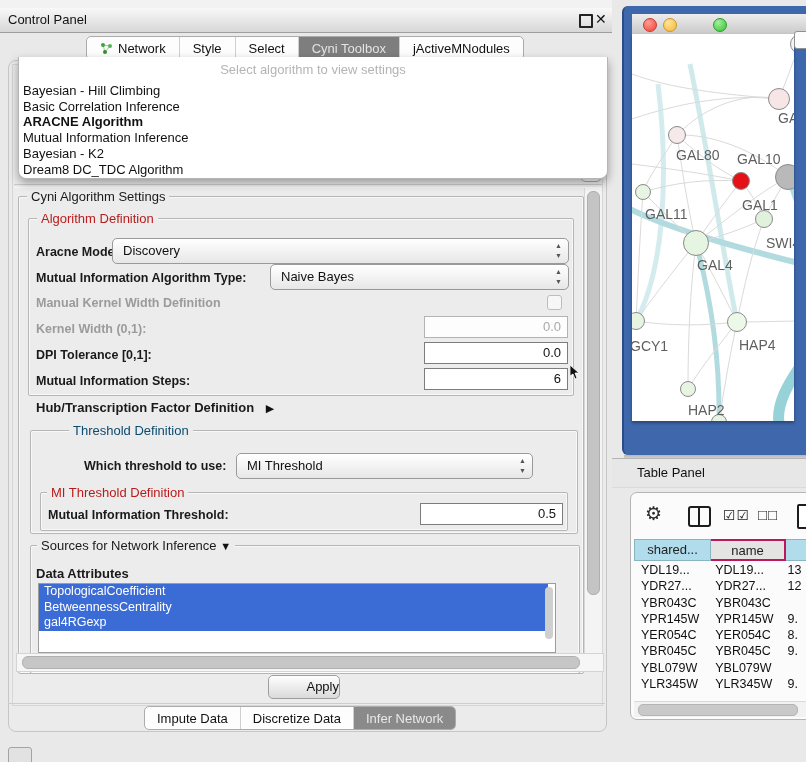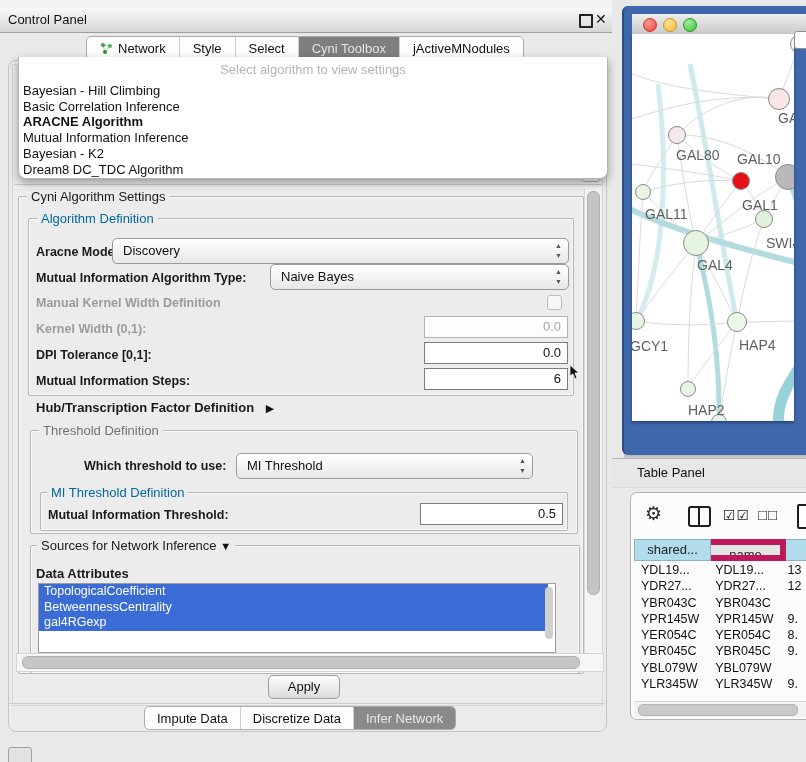"Algorithm Definition" .blue { color: #0369a1 -> #b91c1c }
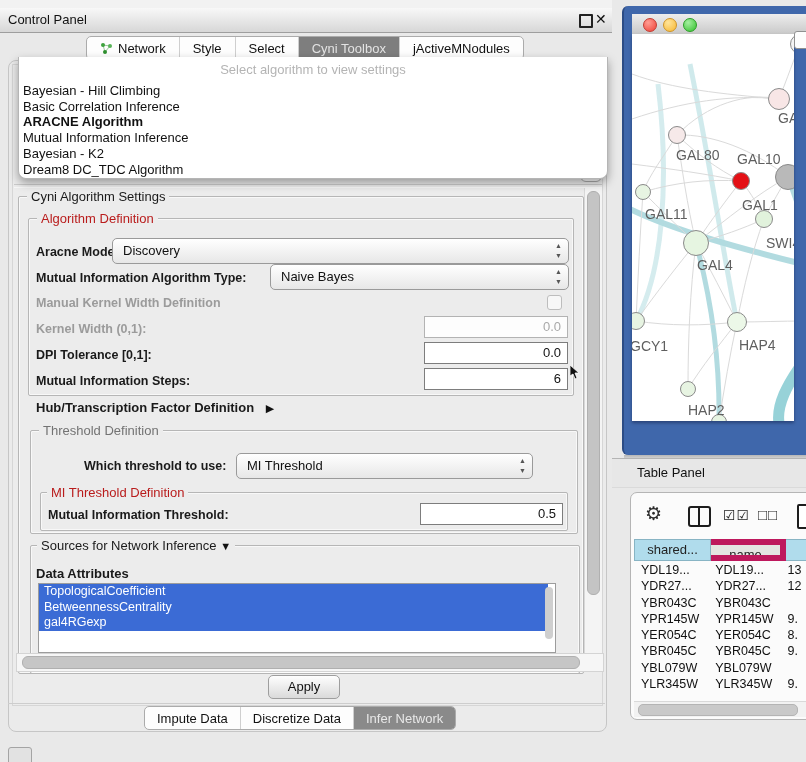"Threshold Definition" .green { color: #737373 -> #0c4a6e; margin-left: none -> 30px }
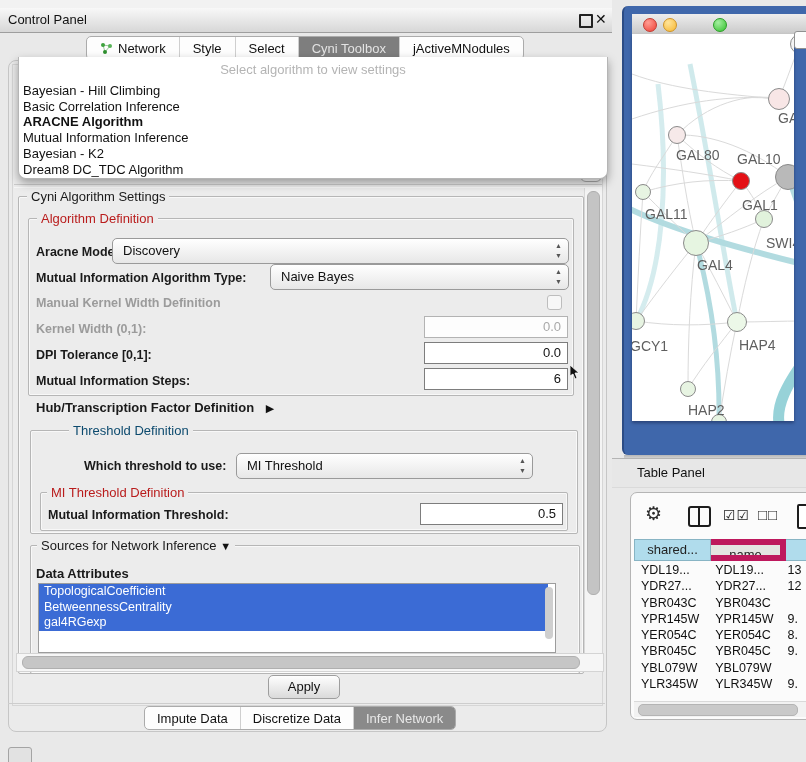"name" .th { border: 6px solid #be185d -> 2px solid #be185d }
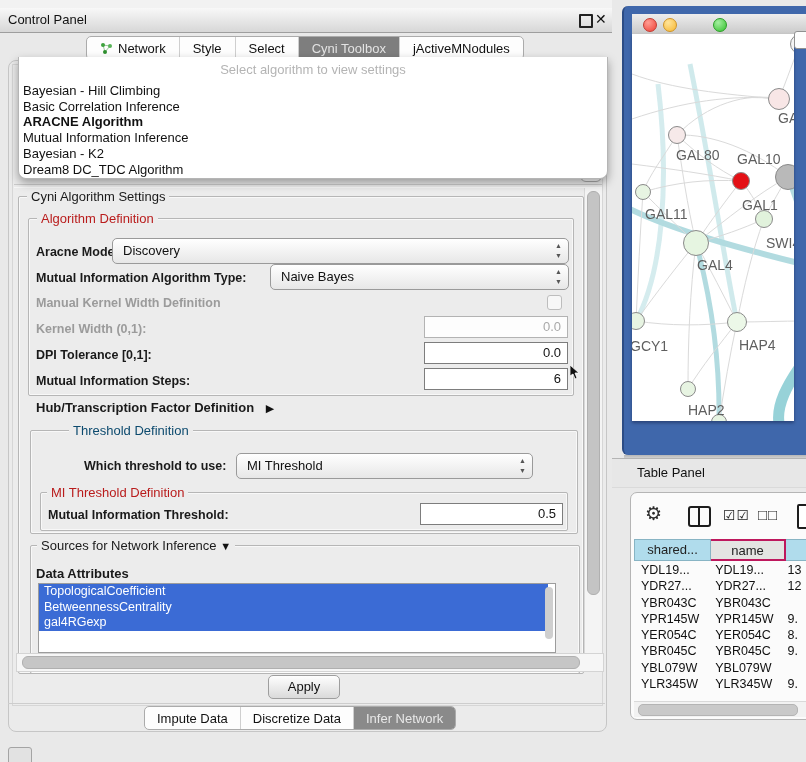"Apply" .apply-btn { text-align: center -> right }
